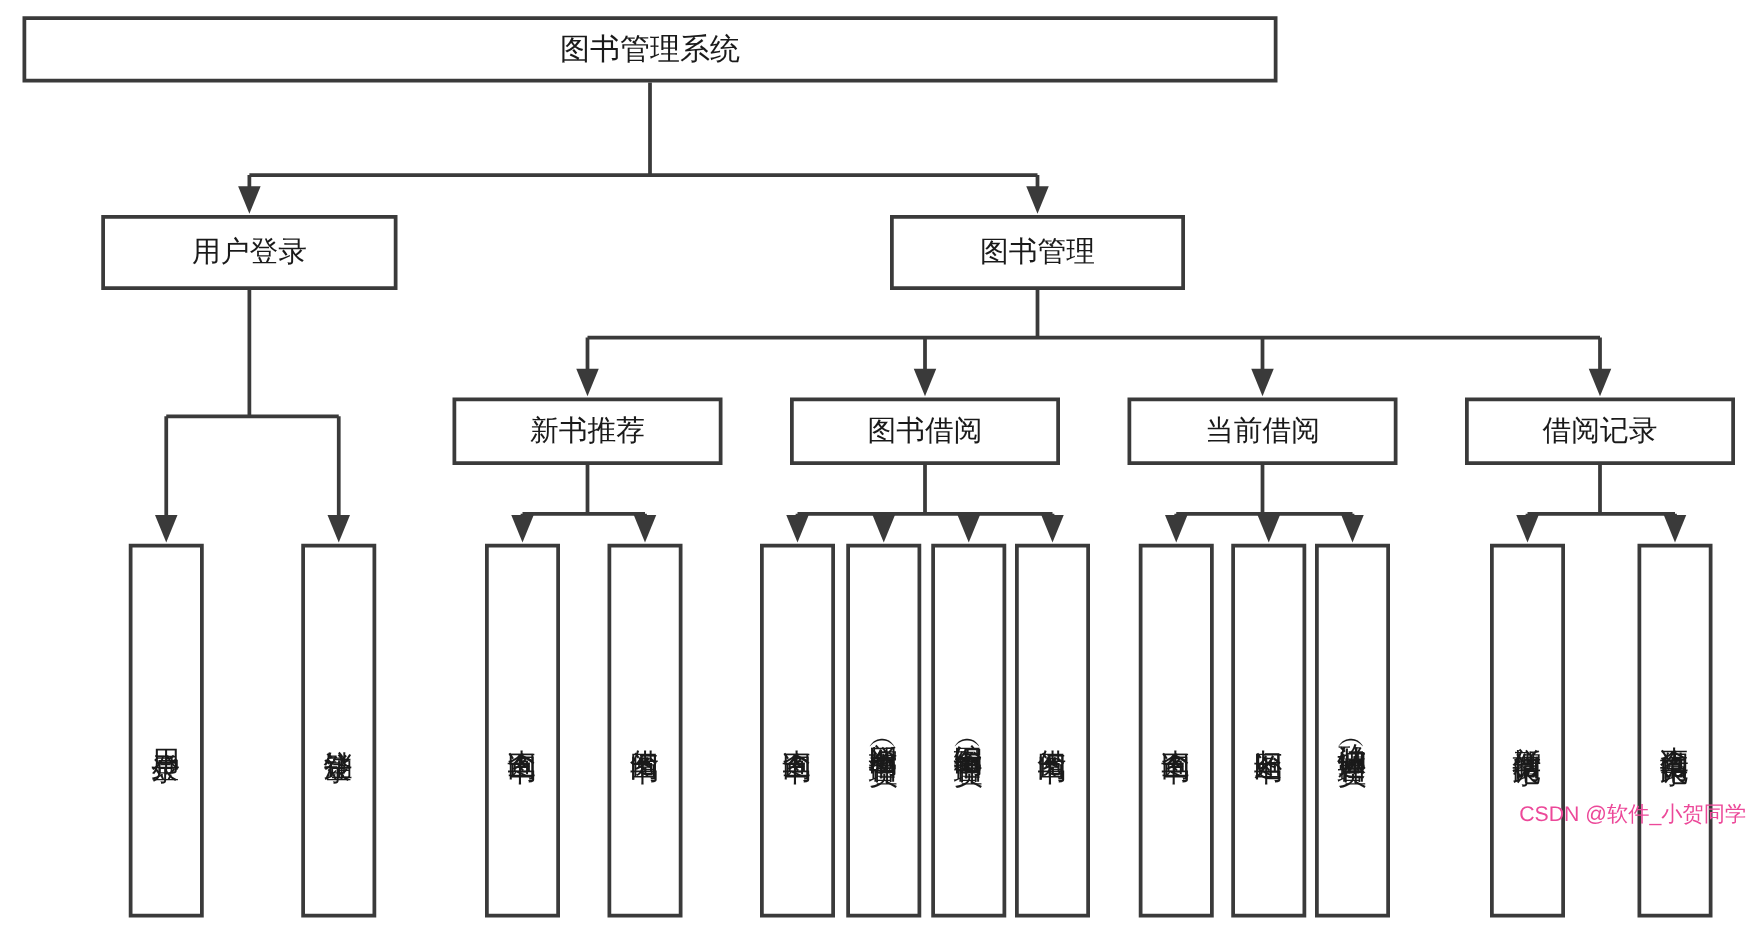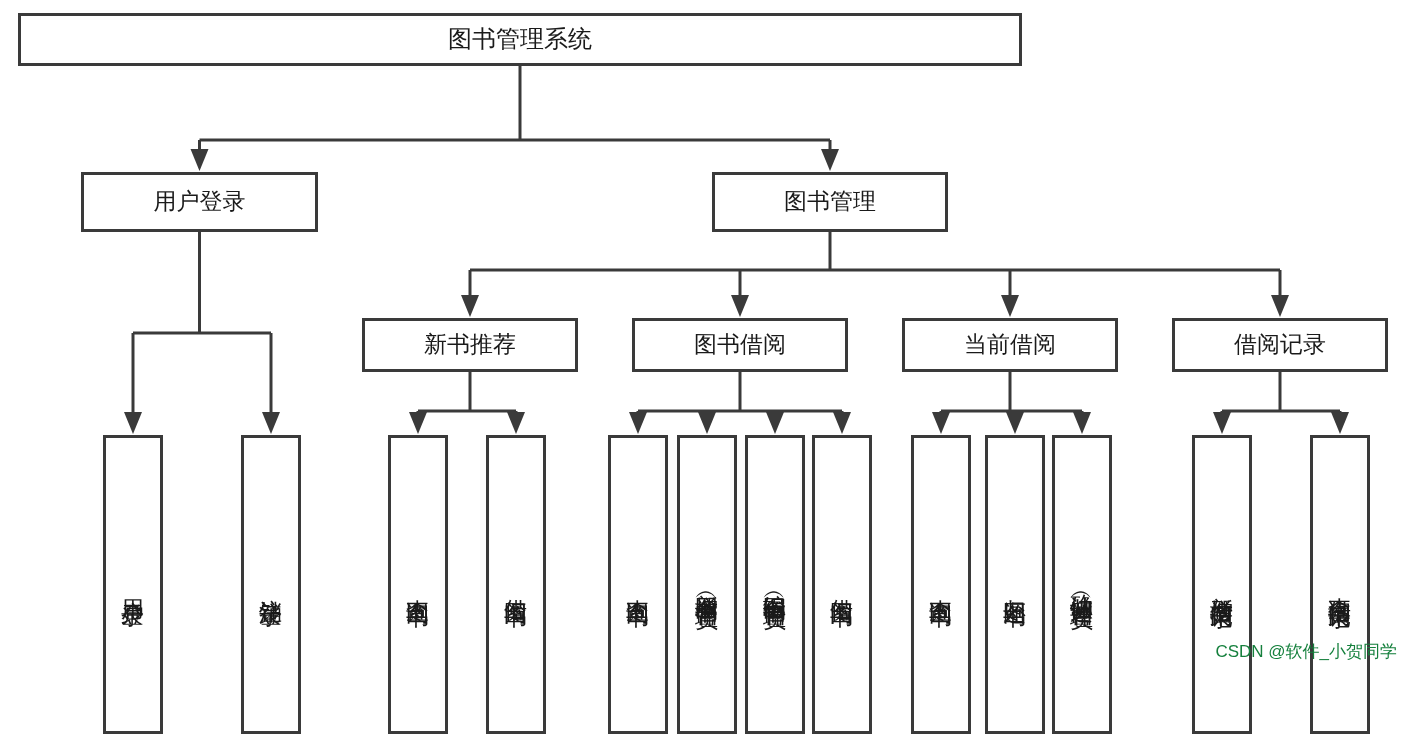"CSDN @软件_小贺同学" .watermark { color: #15803d -> #ec4899 }
